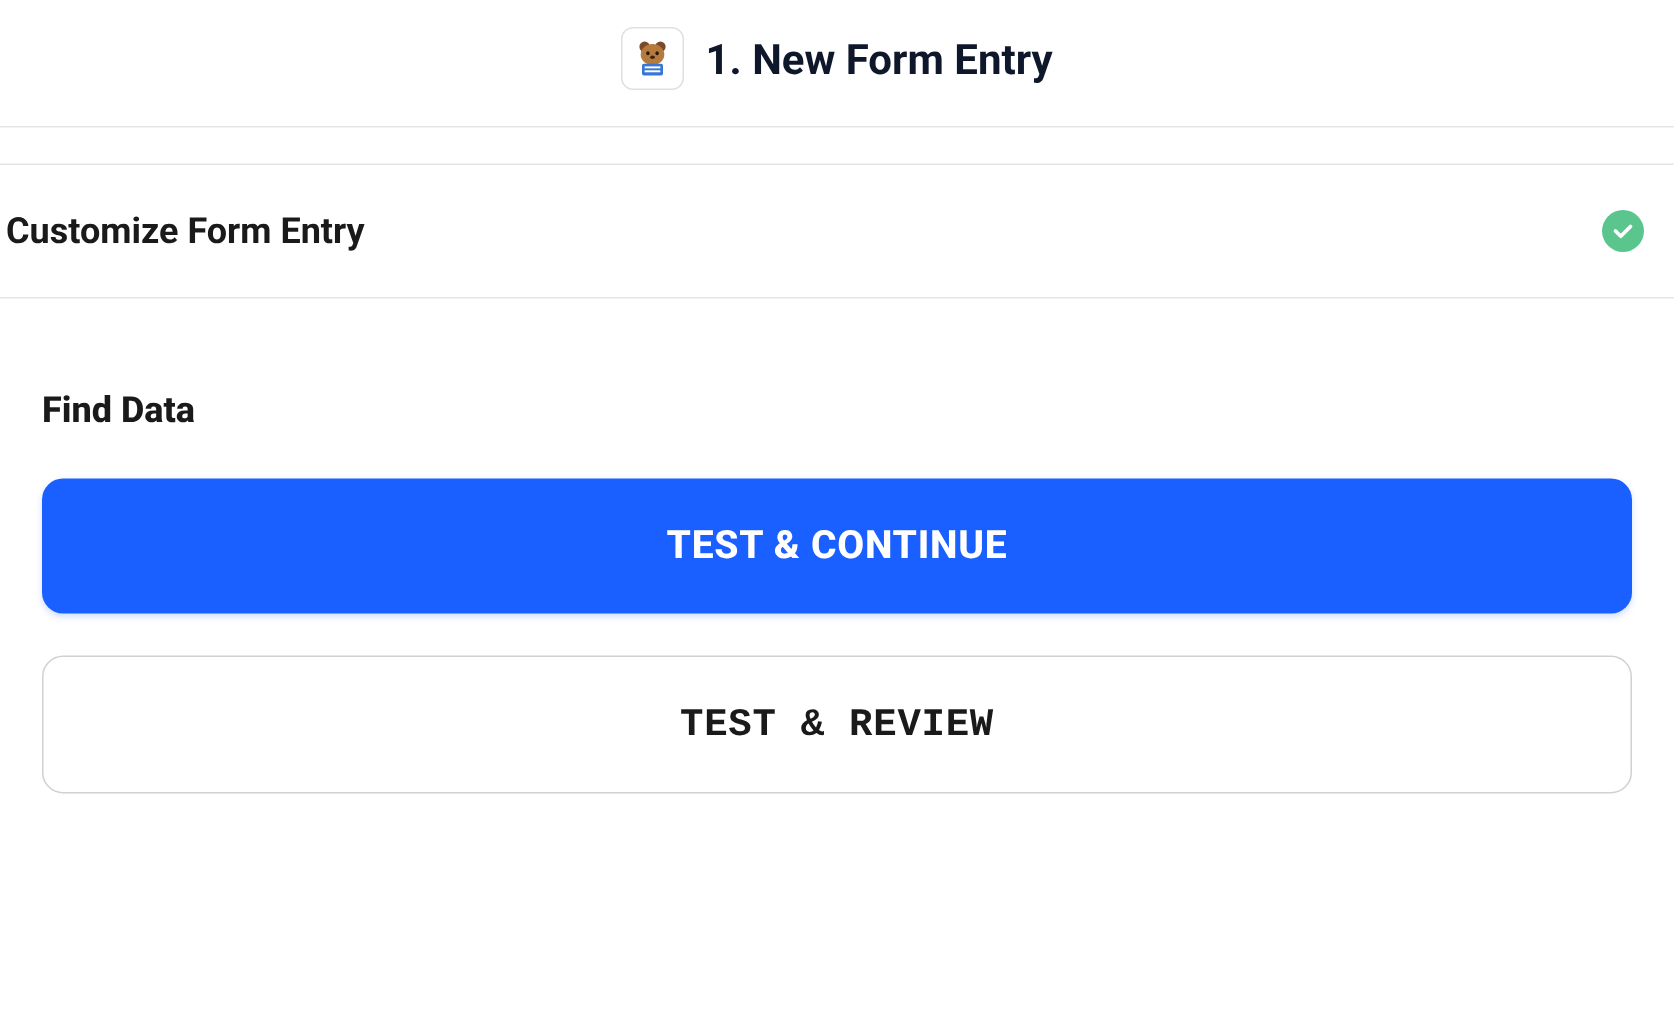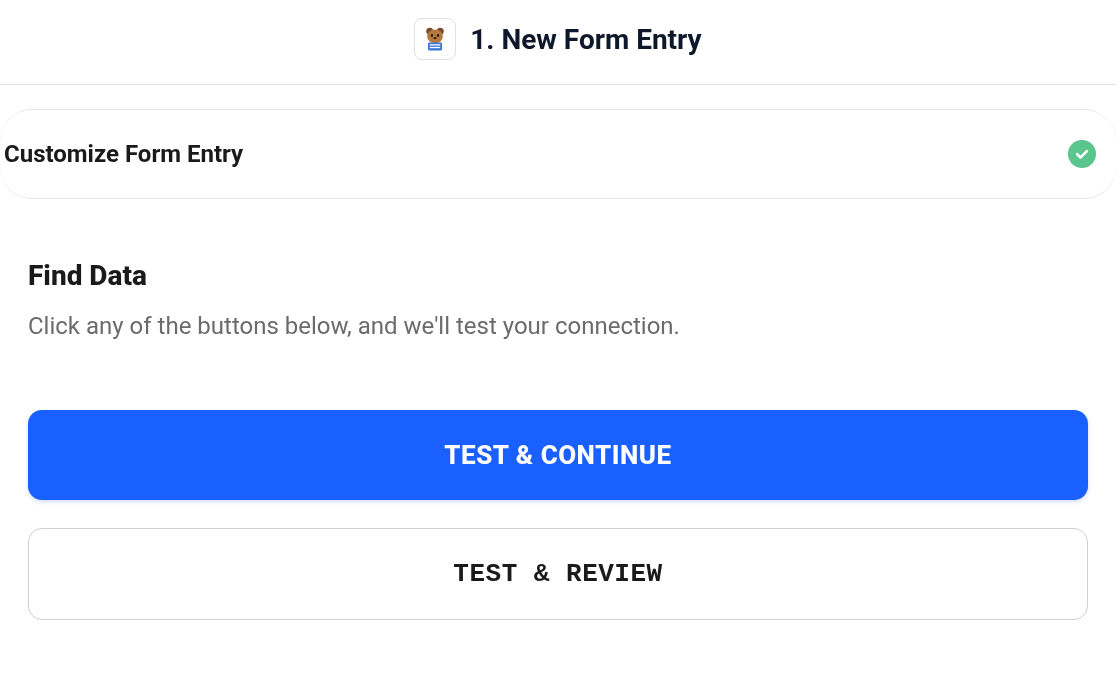"Customize Form Entry" .section-row { border-radius: 32px -> none }
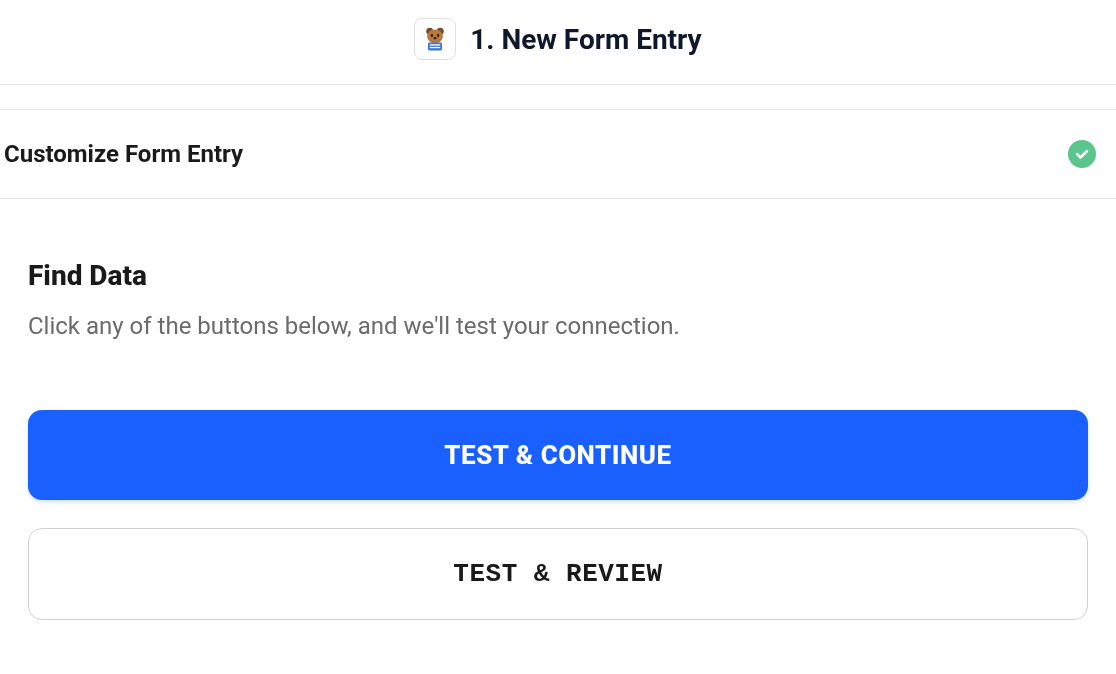"Find Data" .content-heading { font-size: 28px -> 24px; margin-bottom: 20px -> 32px }
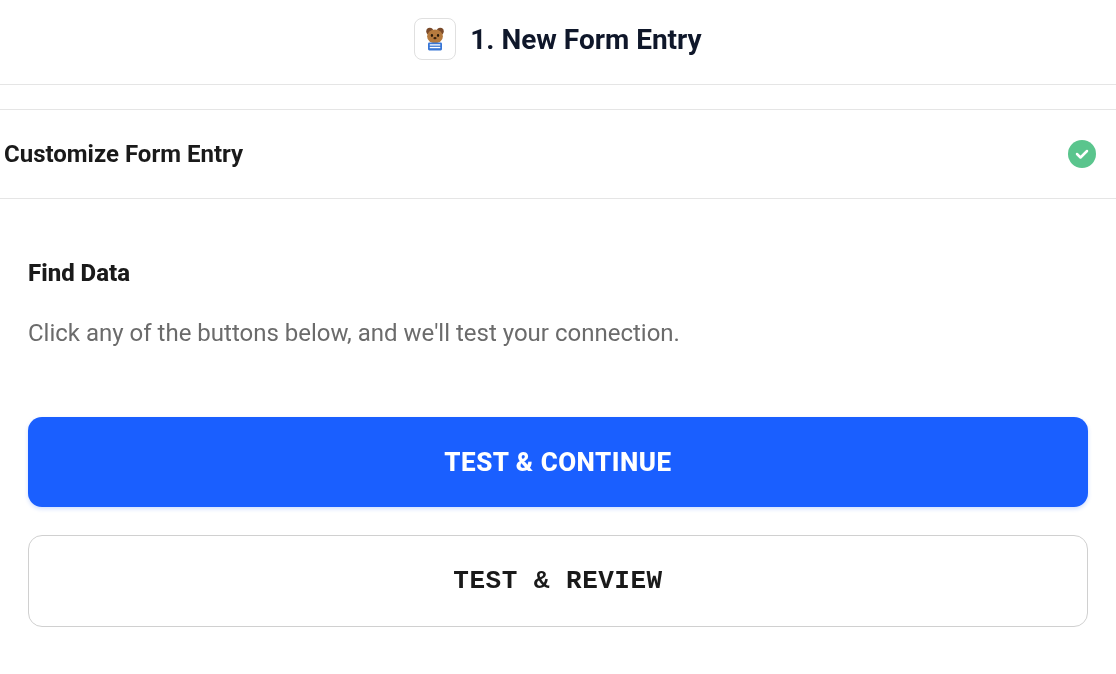"Click any of the buttons" p.content-desc { html: <p>Click any of the buttons below, and we'll test your connection.</p> -> none }
